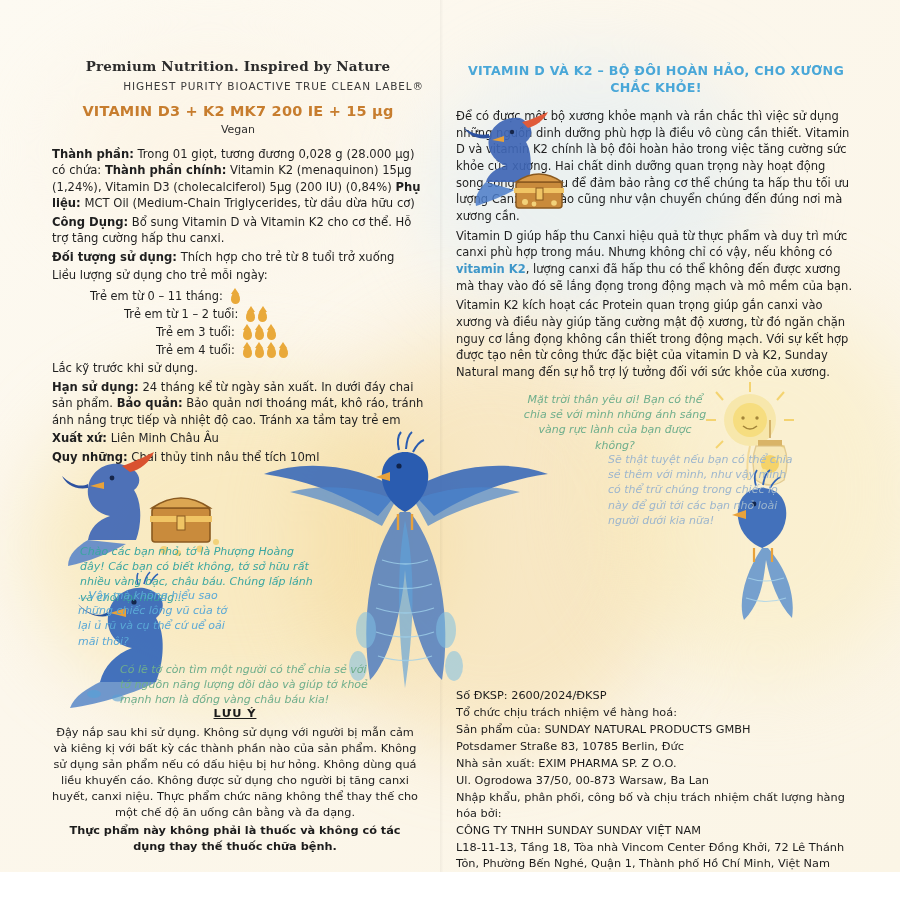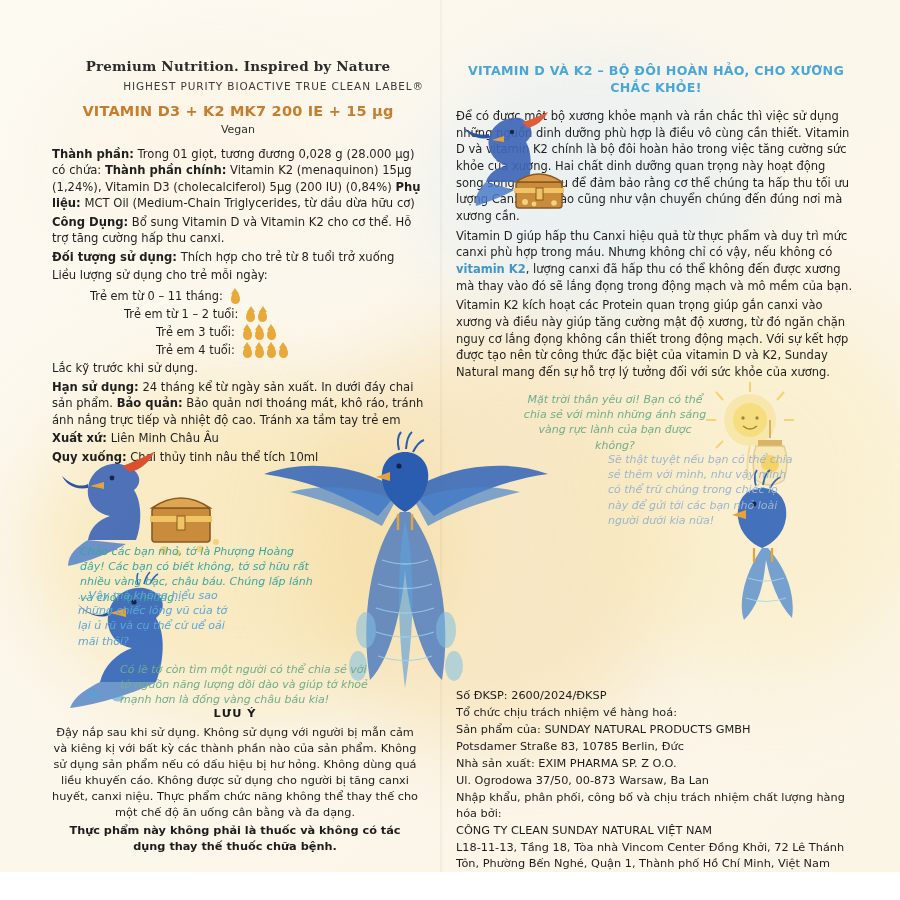"Quy xuống:" span.lbl { text: xuống -> những }
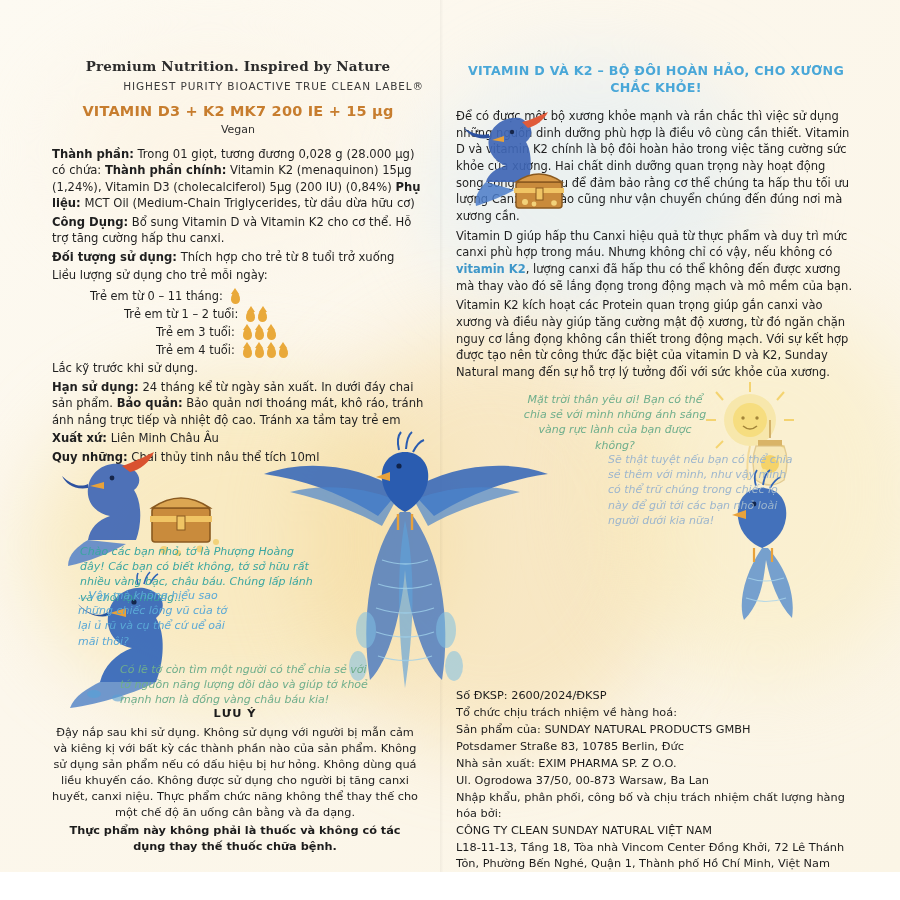"LƯU Ý" #notice .t { text-decoration: none -> underline }
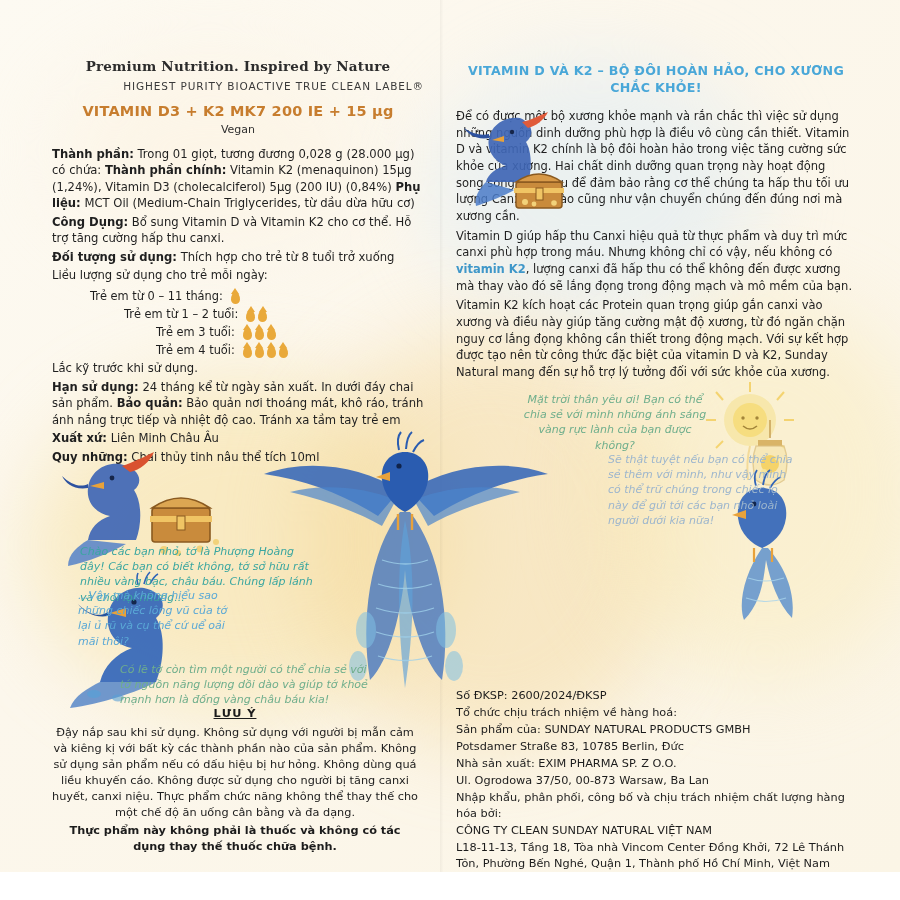"CÔNG TY CLEAN SUNDAY NATURAL" p { text: CLEAN SUNDAY NATURAL -> TNHH SUNDAY SUNDAY }
